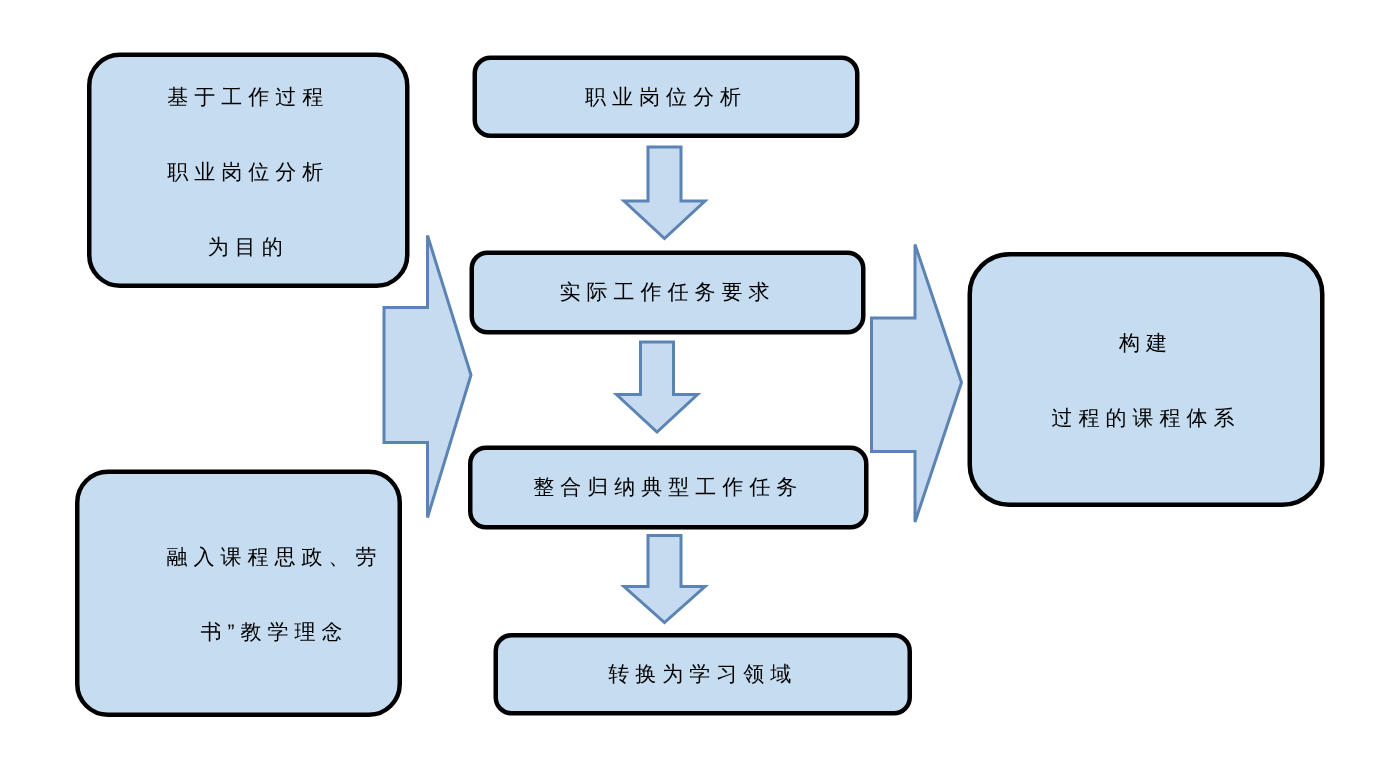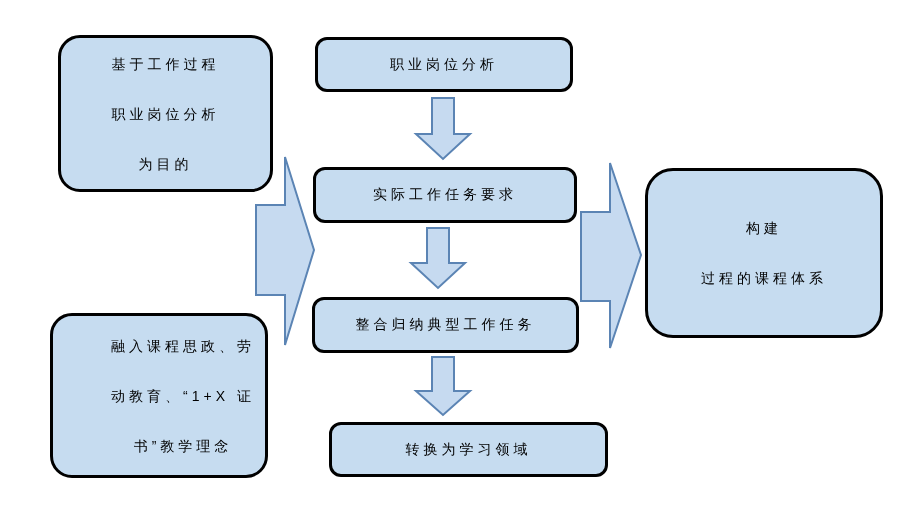"动教育、“1+X 证" div.ln { html: <div>动教育、“1+X 证</div> -> none }
